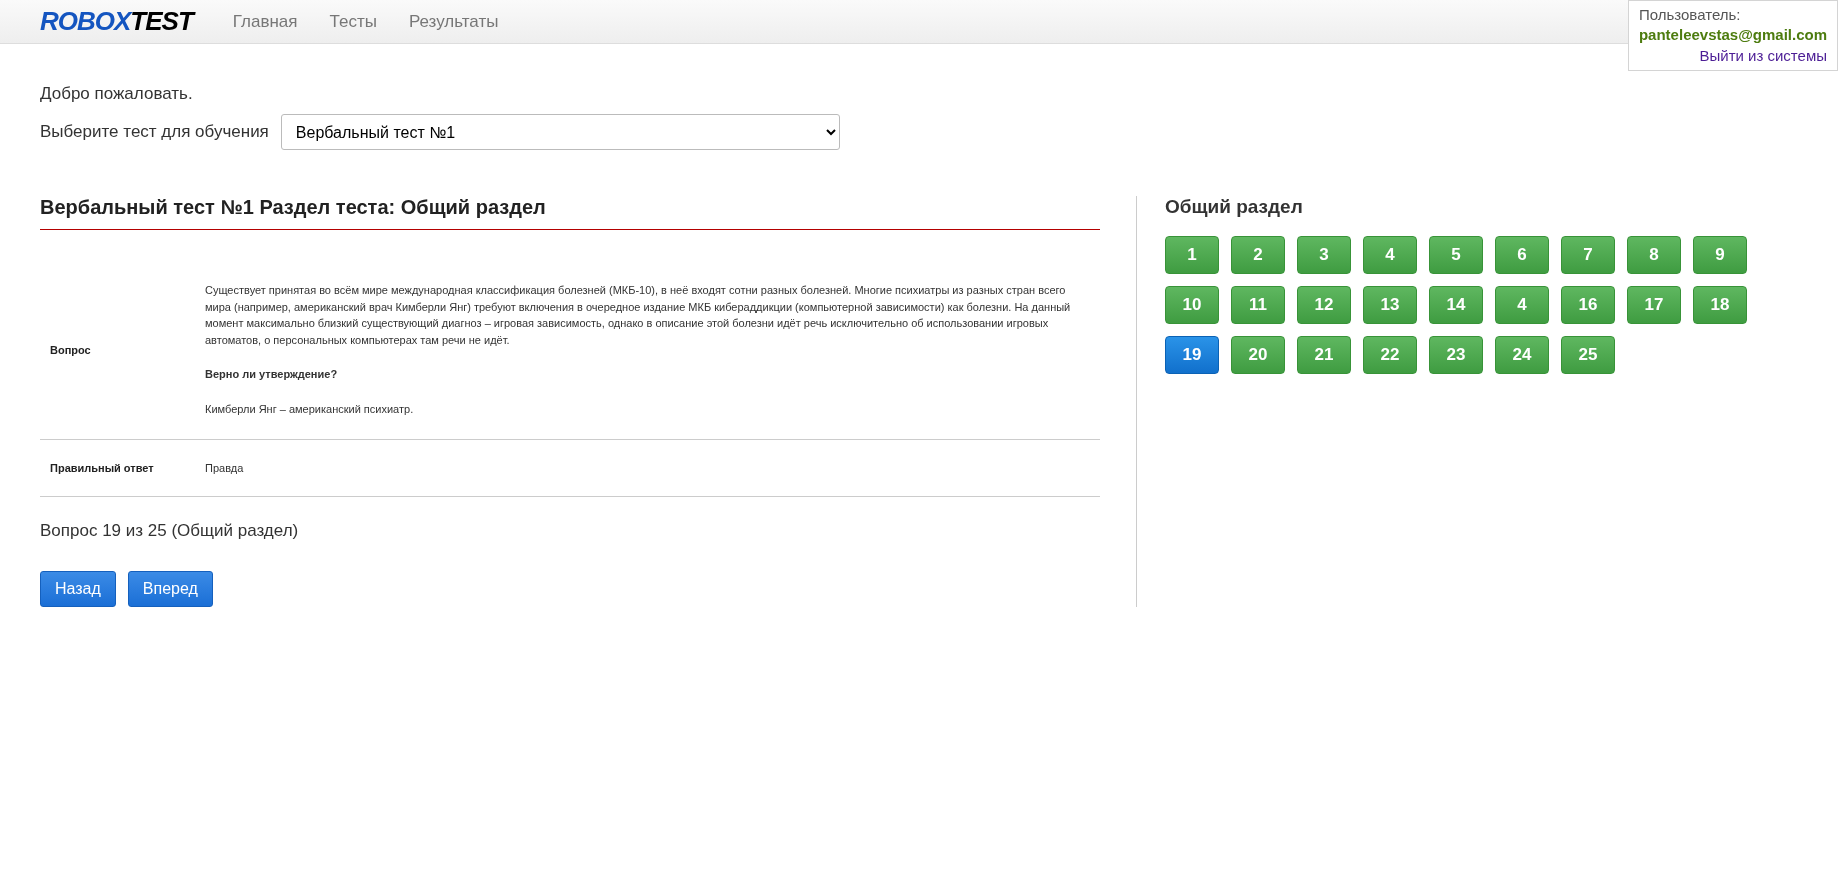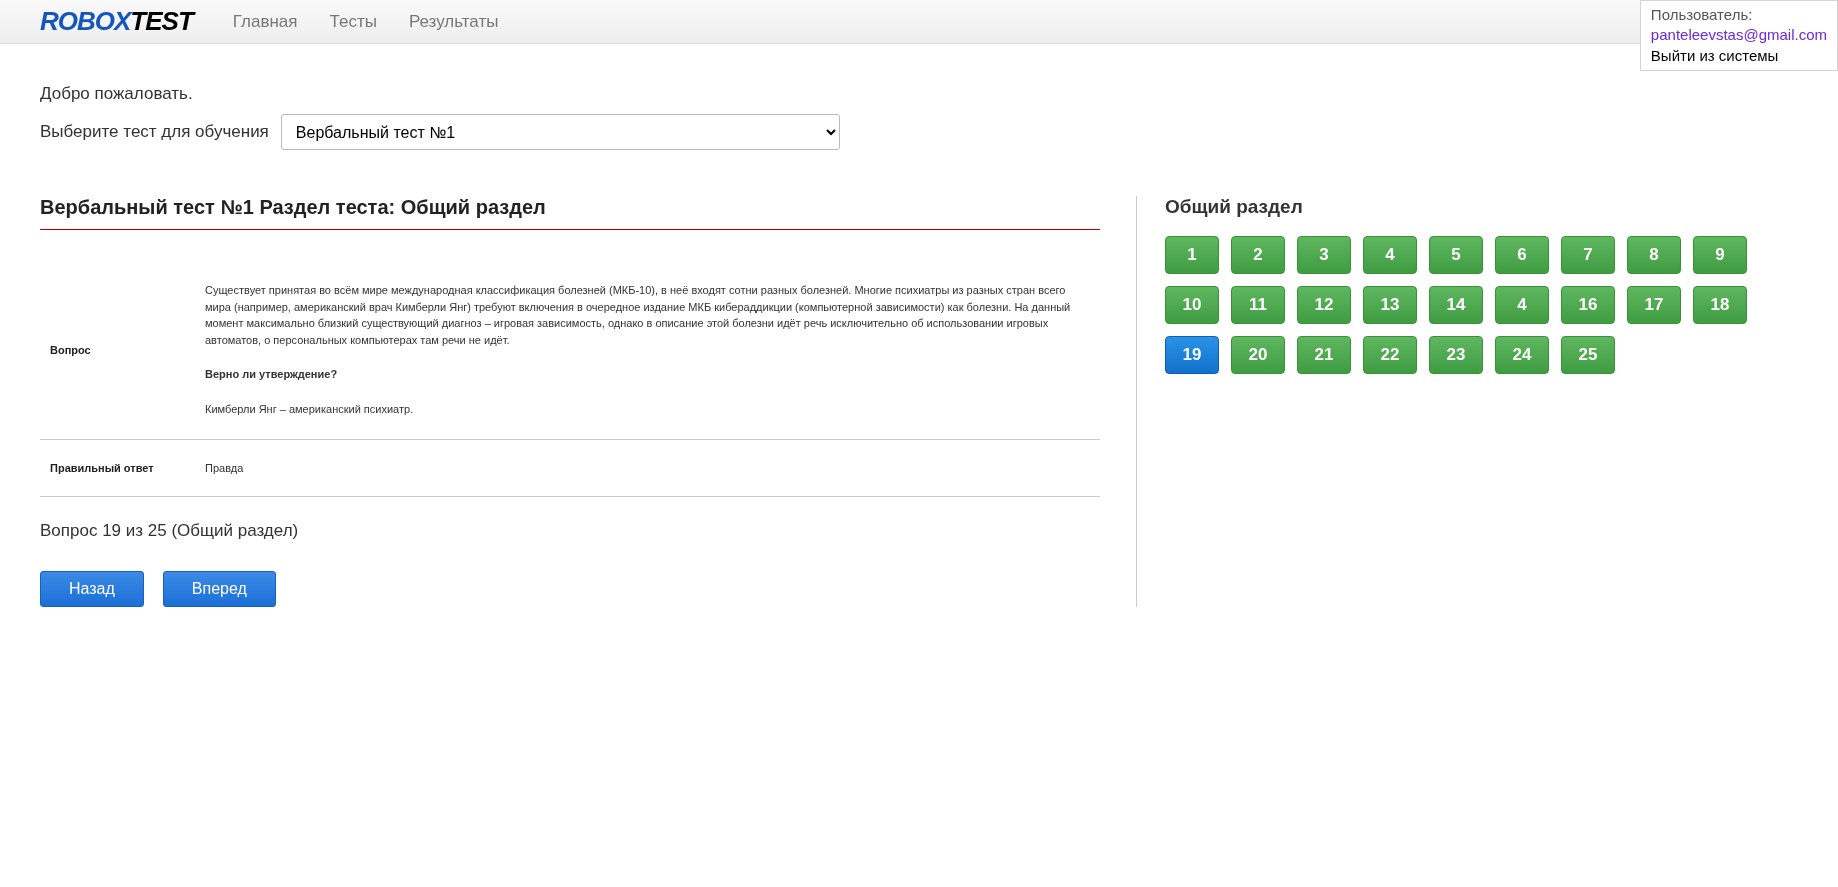"panteleevstas@gmail.com" .user-box b { color: #6d28d9 -> #4d7c0f; font-weight: 400 -> 700 }
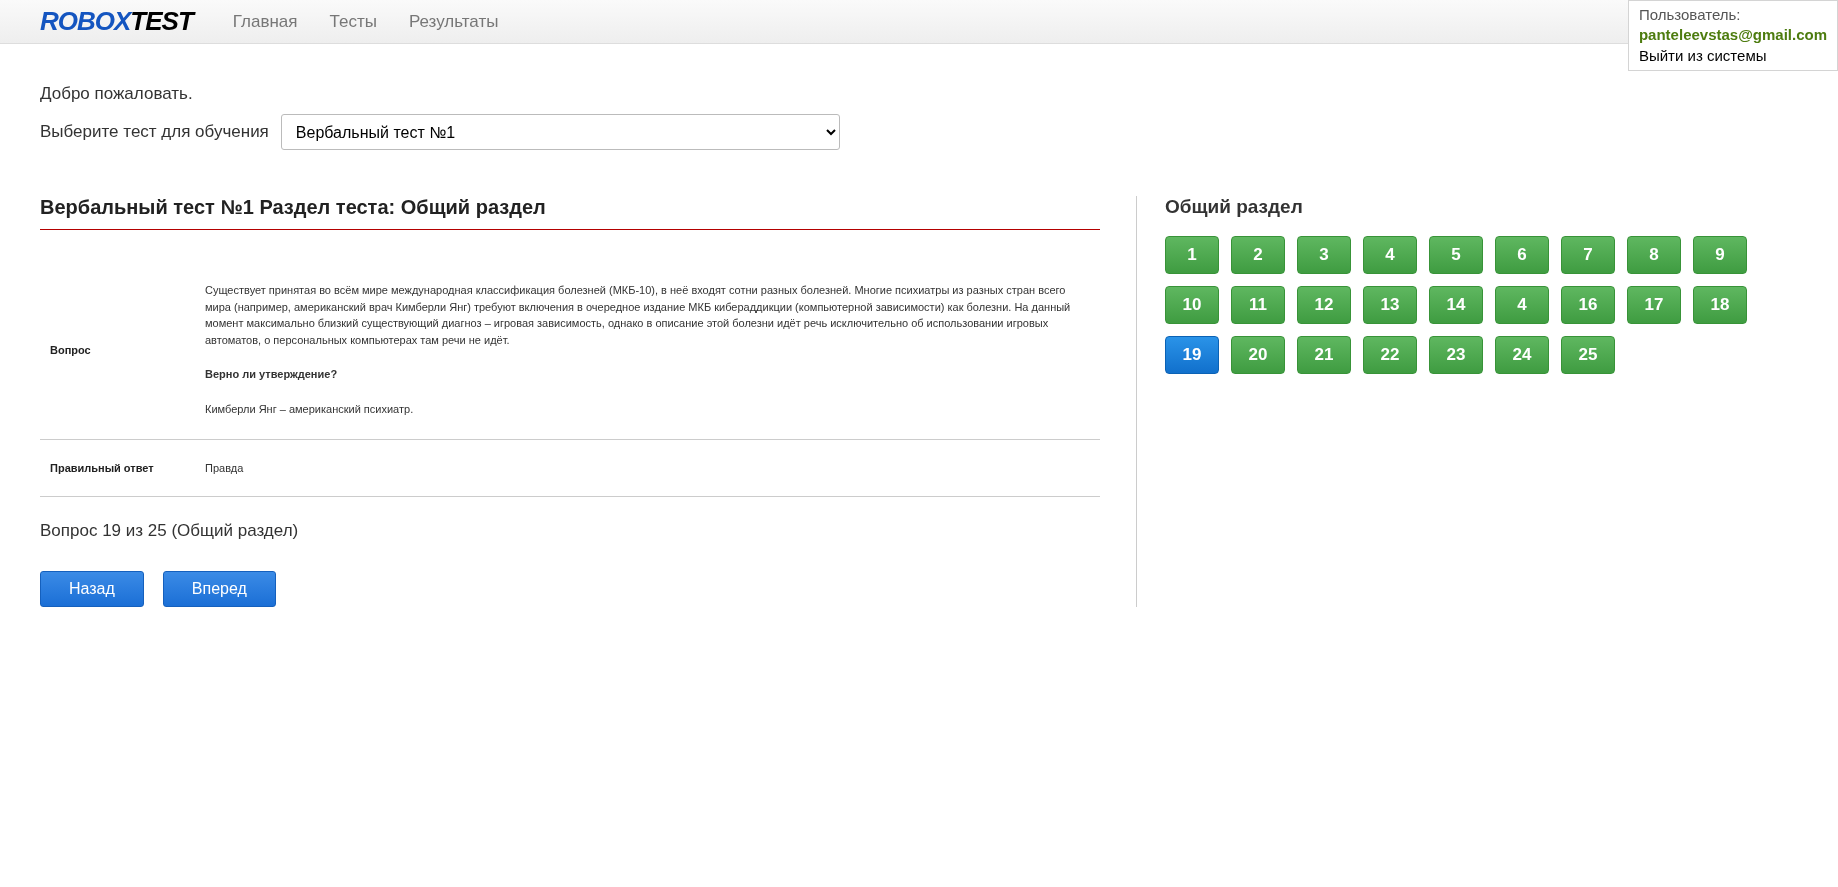"Выйти из системы" .user-box .logout { color: #000000 -> #4c1d95; text-align: none -> right }
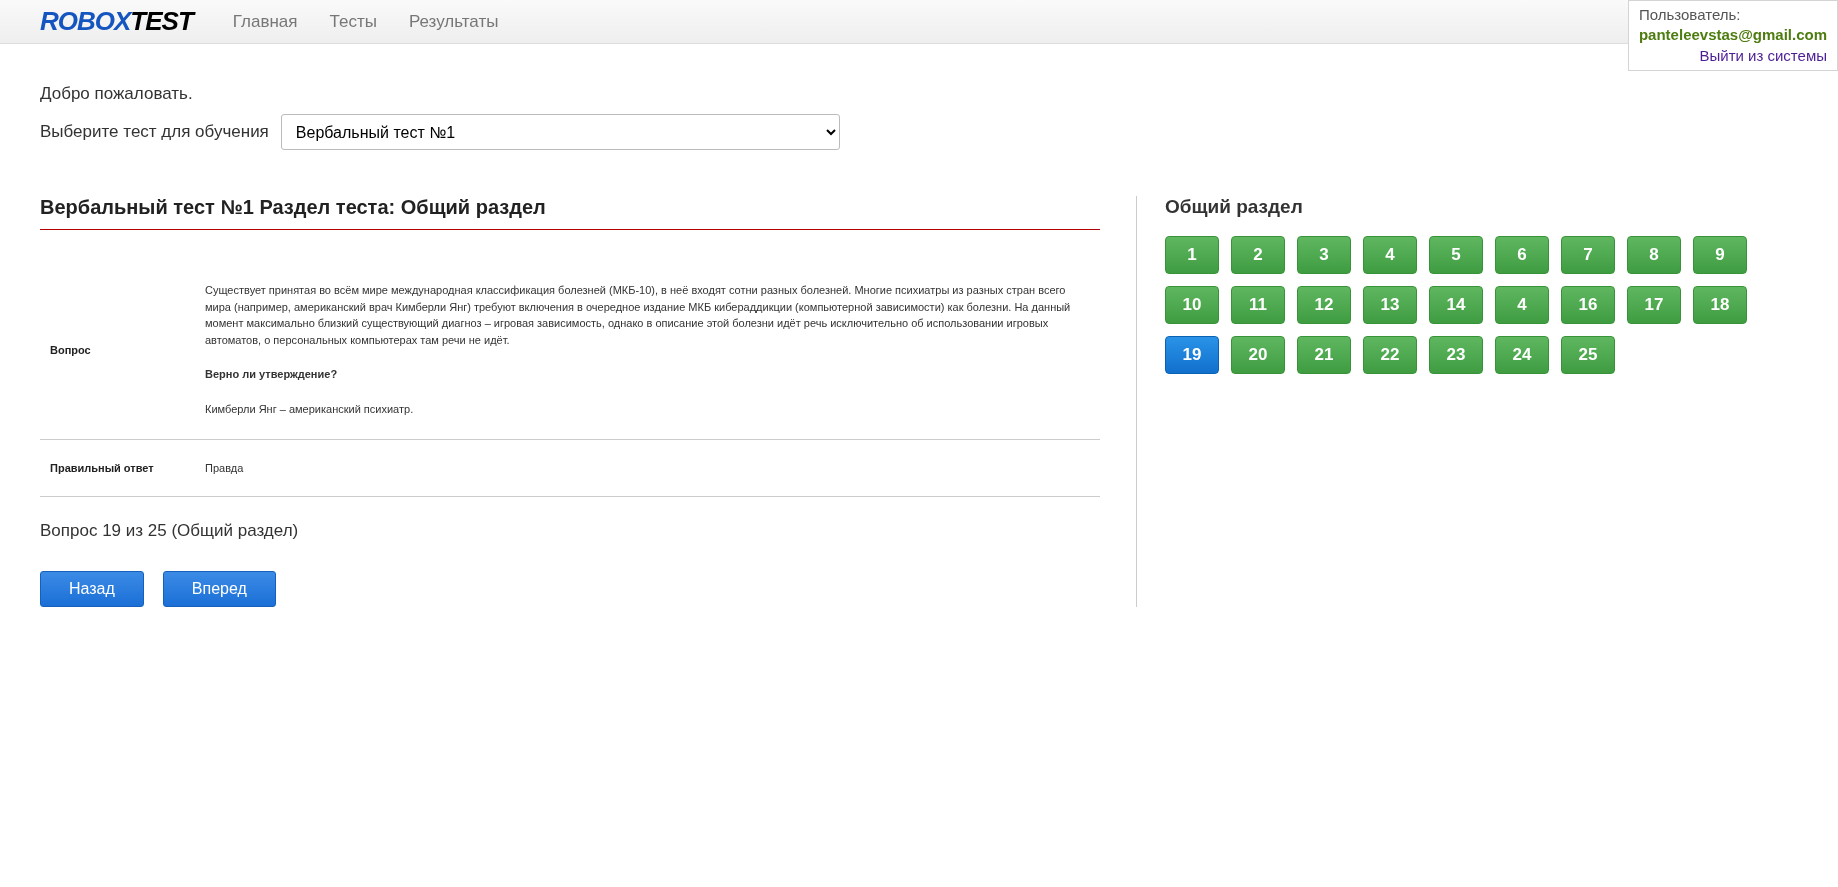"Назад" .btn { margin-right: 11px -> 4px; padding: 8px 28px -> 8px 14px }
